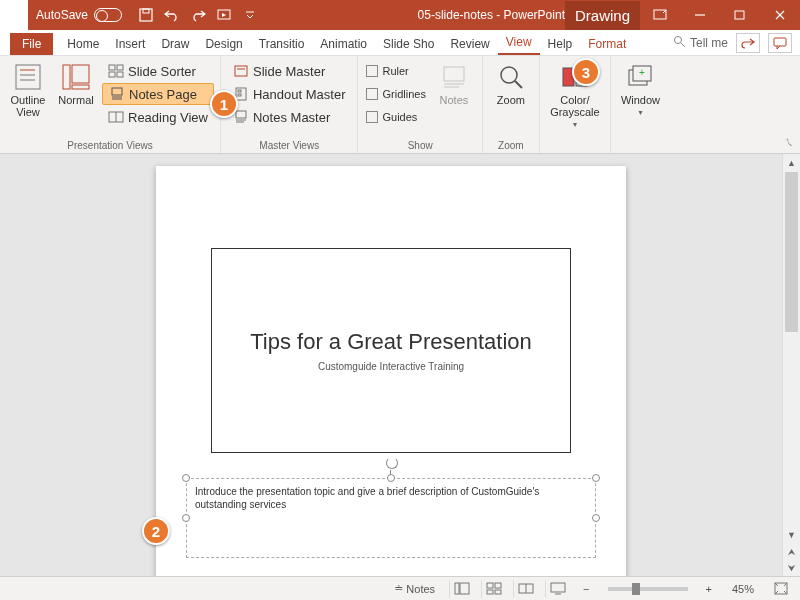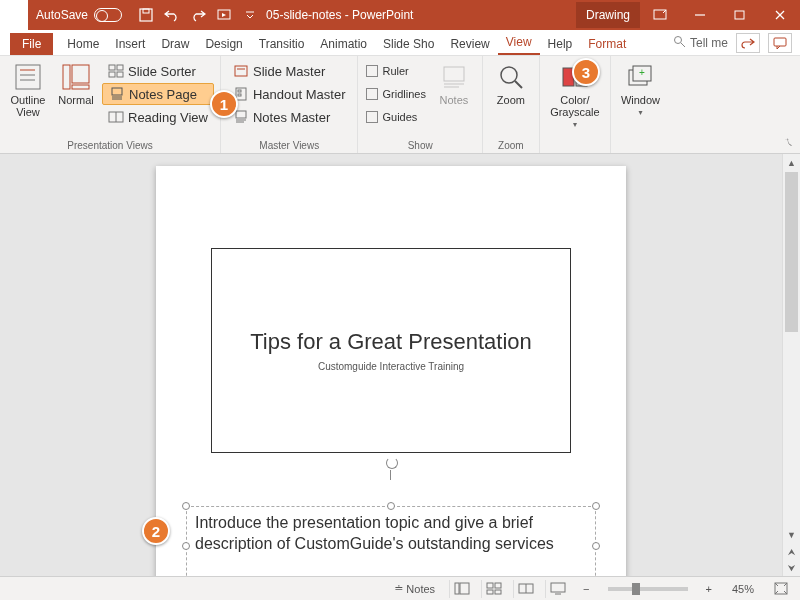"05-slide-notes - PowerPoint" .titlebar .docname { text-align: left -> right }
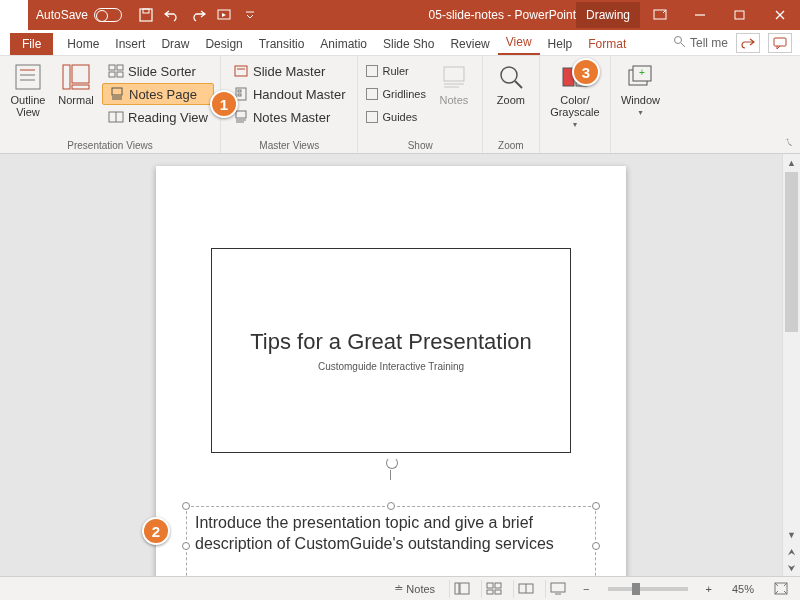"Drawing" .titlebar .mode-badge { font-size: 12px -> 15px }
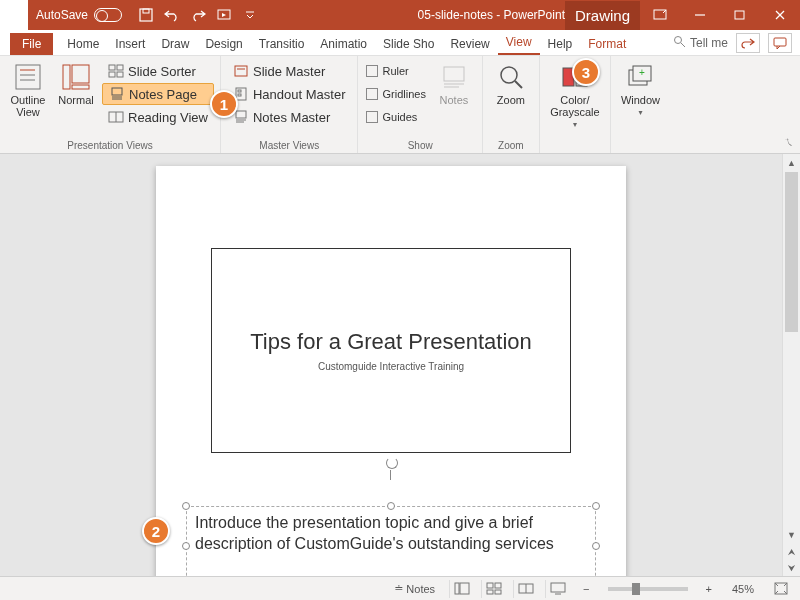"Introduce the presentation topic and" .notes-box { font-size: 16px -> 10px; margin-top: 28px -> none }
